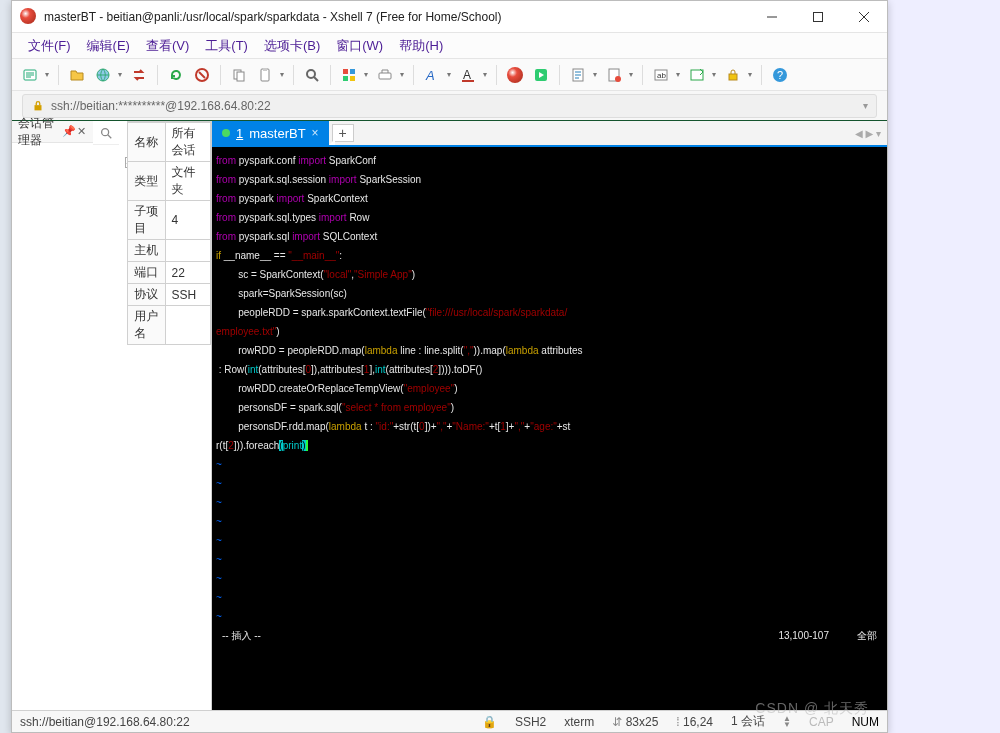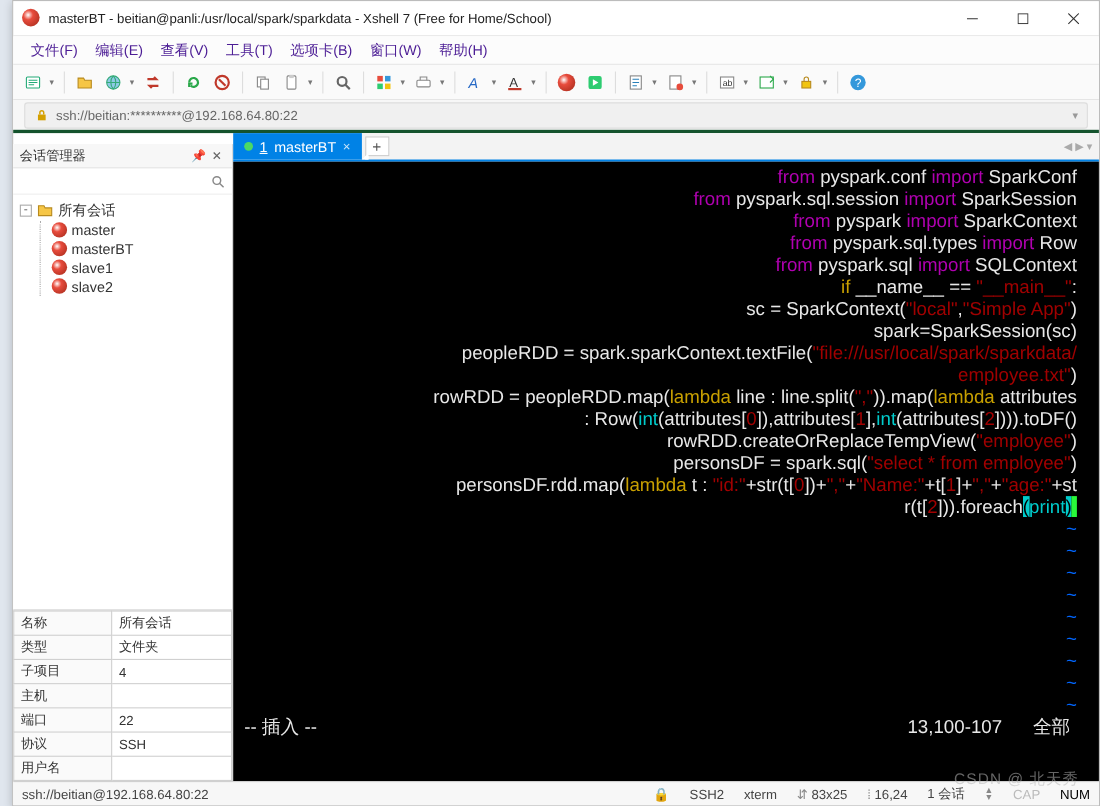"masterBT -" .desktop { width: 1000px -> 888px }
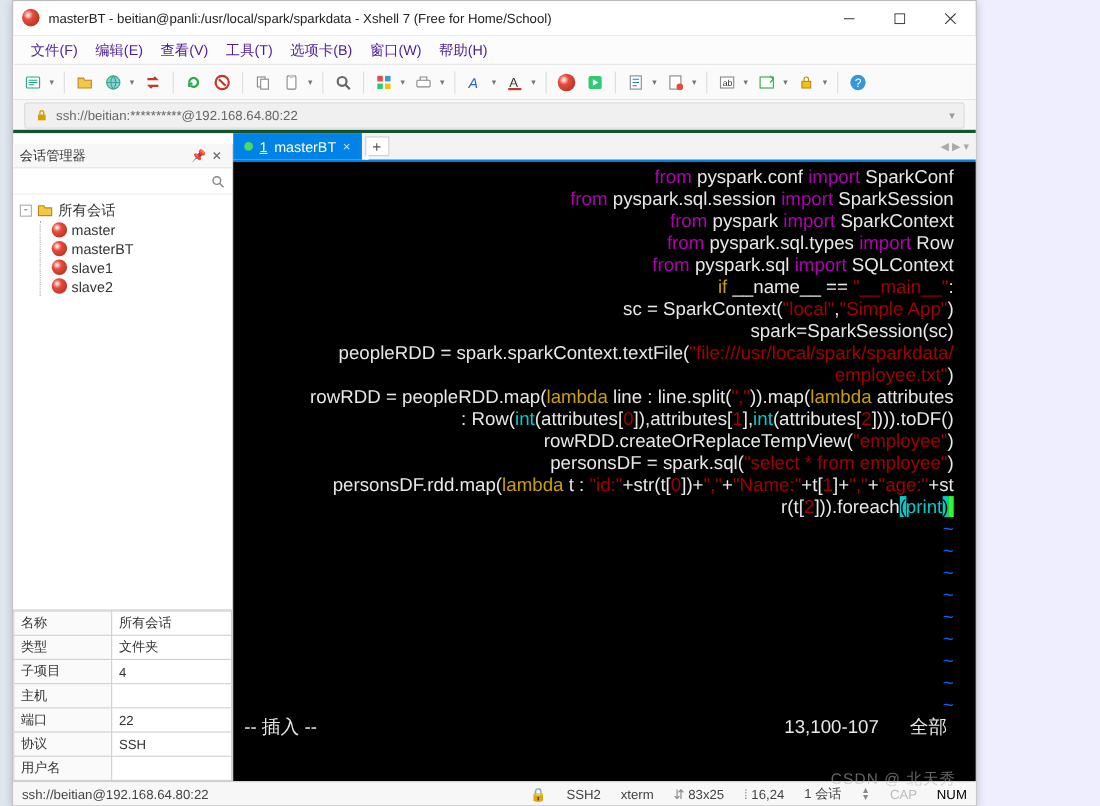"ssh://beitian:**********@192.168.64.80:2" .addrbar { border-bottom: 3px solid #14532d -> 1px solid #14532d }
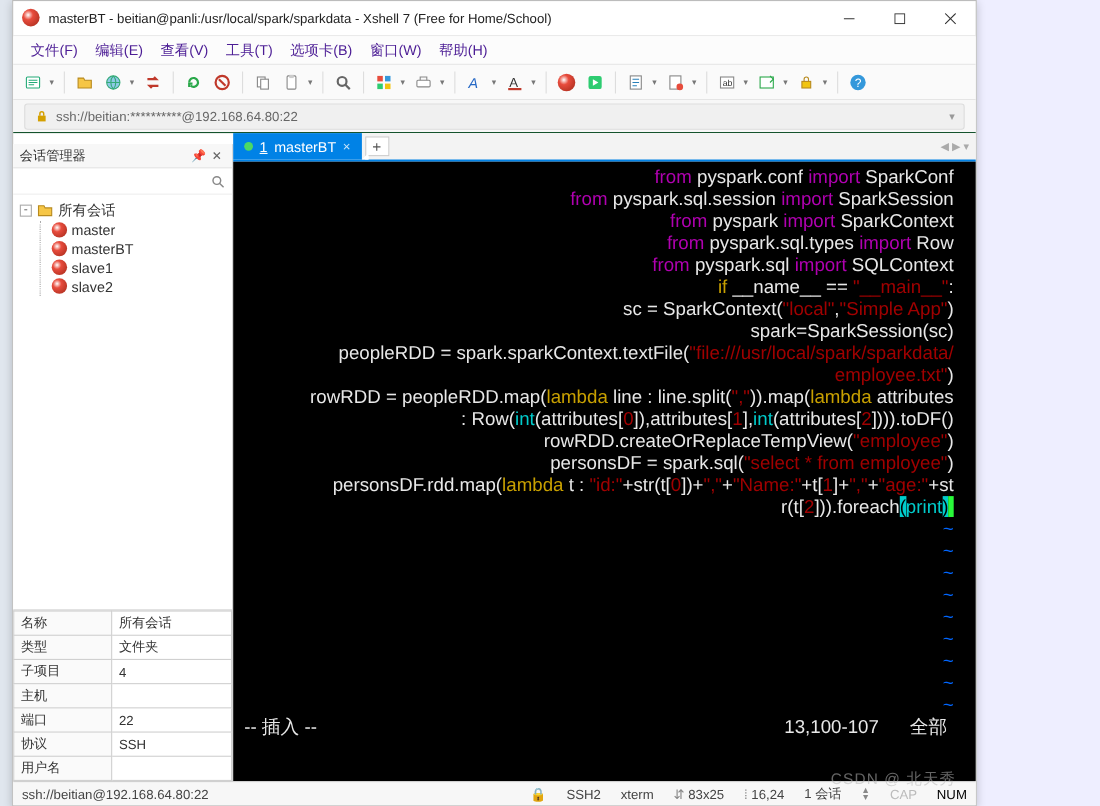"会话管理器" .sessmgr { flex-direction: column -> none; margin-top: 10px -> none }
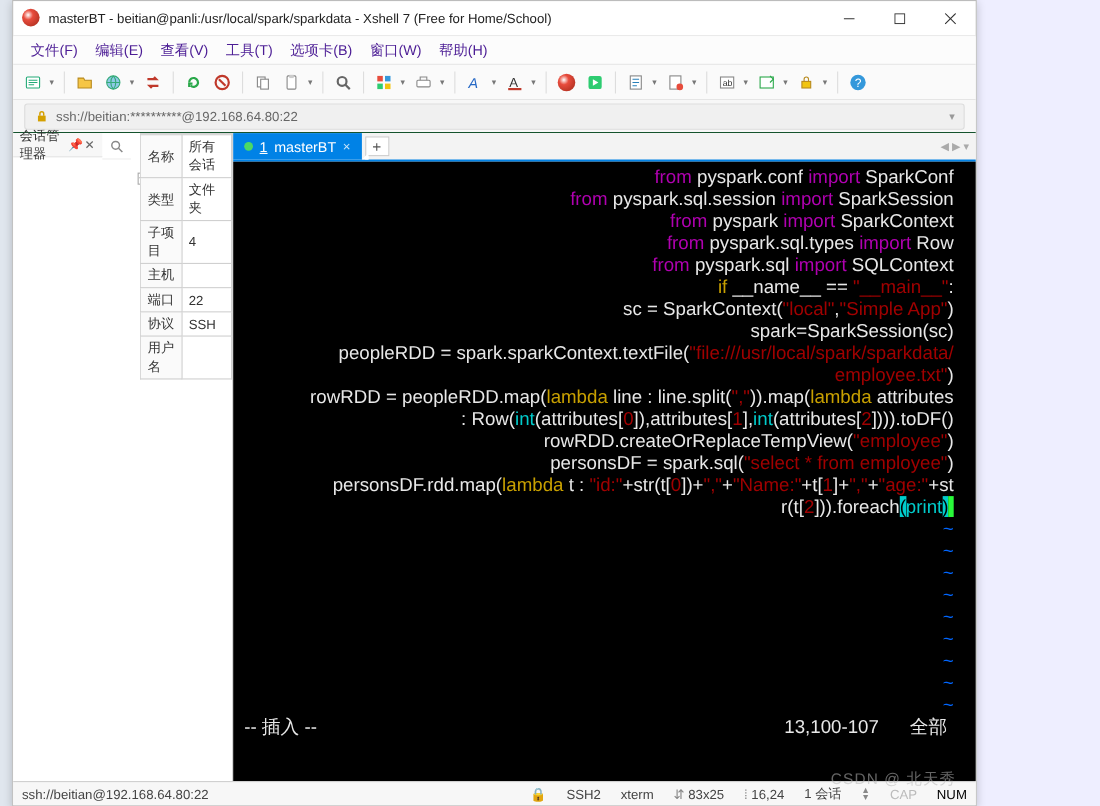"from pyspark.conf import SparkConf from" .terminal { font-size: 17px -> 10px; padding: 4px 20px 4px 4px -> 4px 4px 4px 4px; text-align: right -> none }
